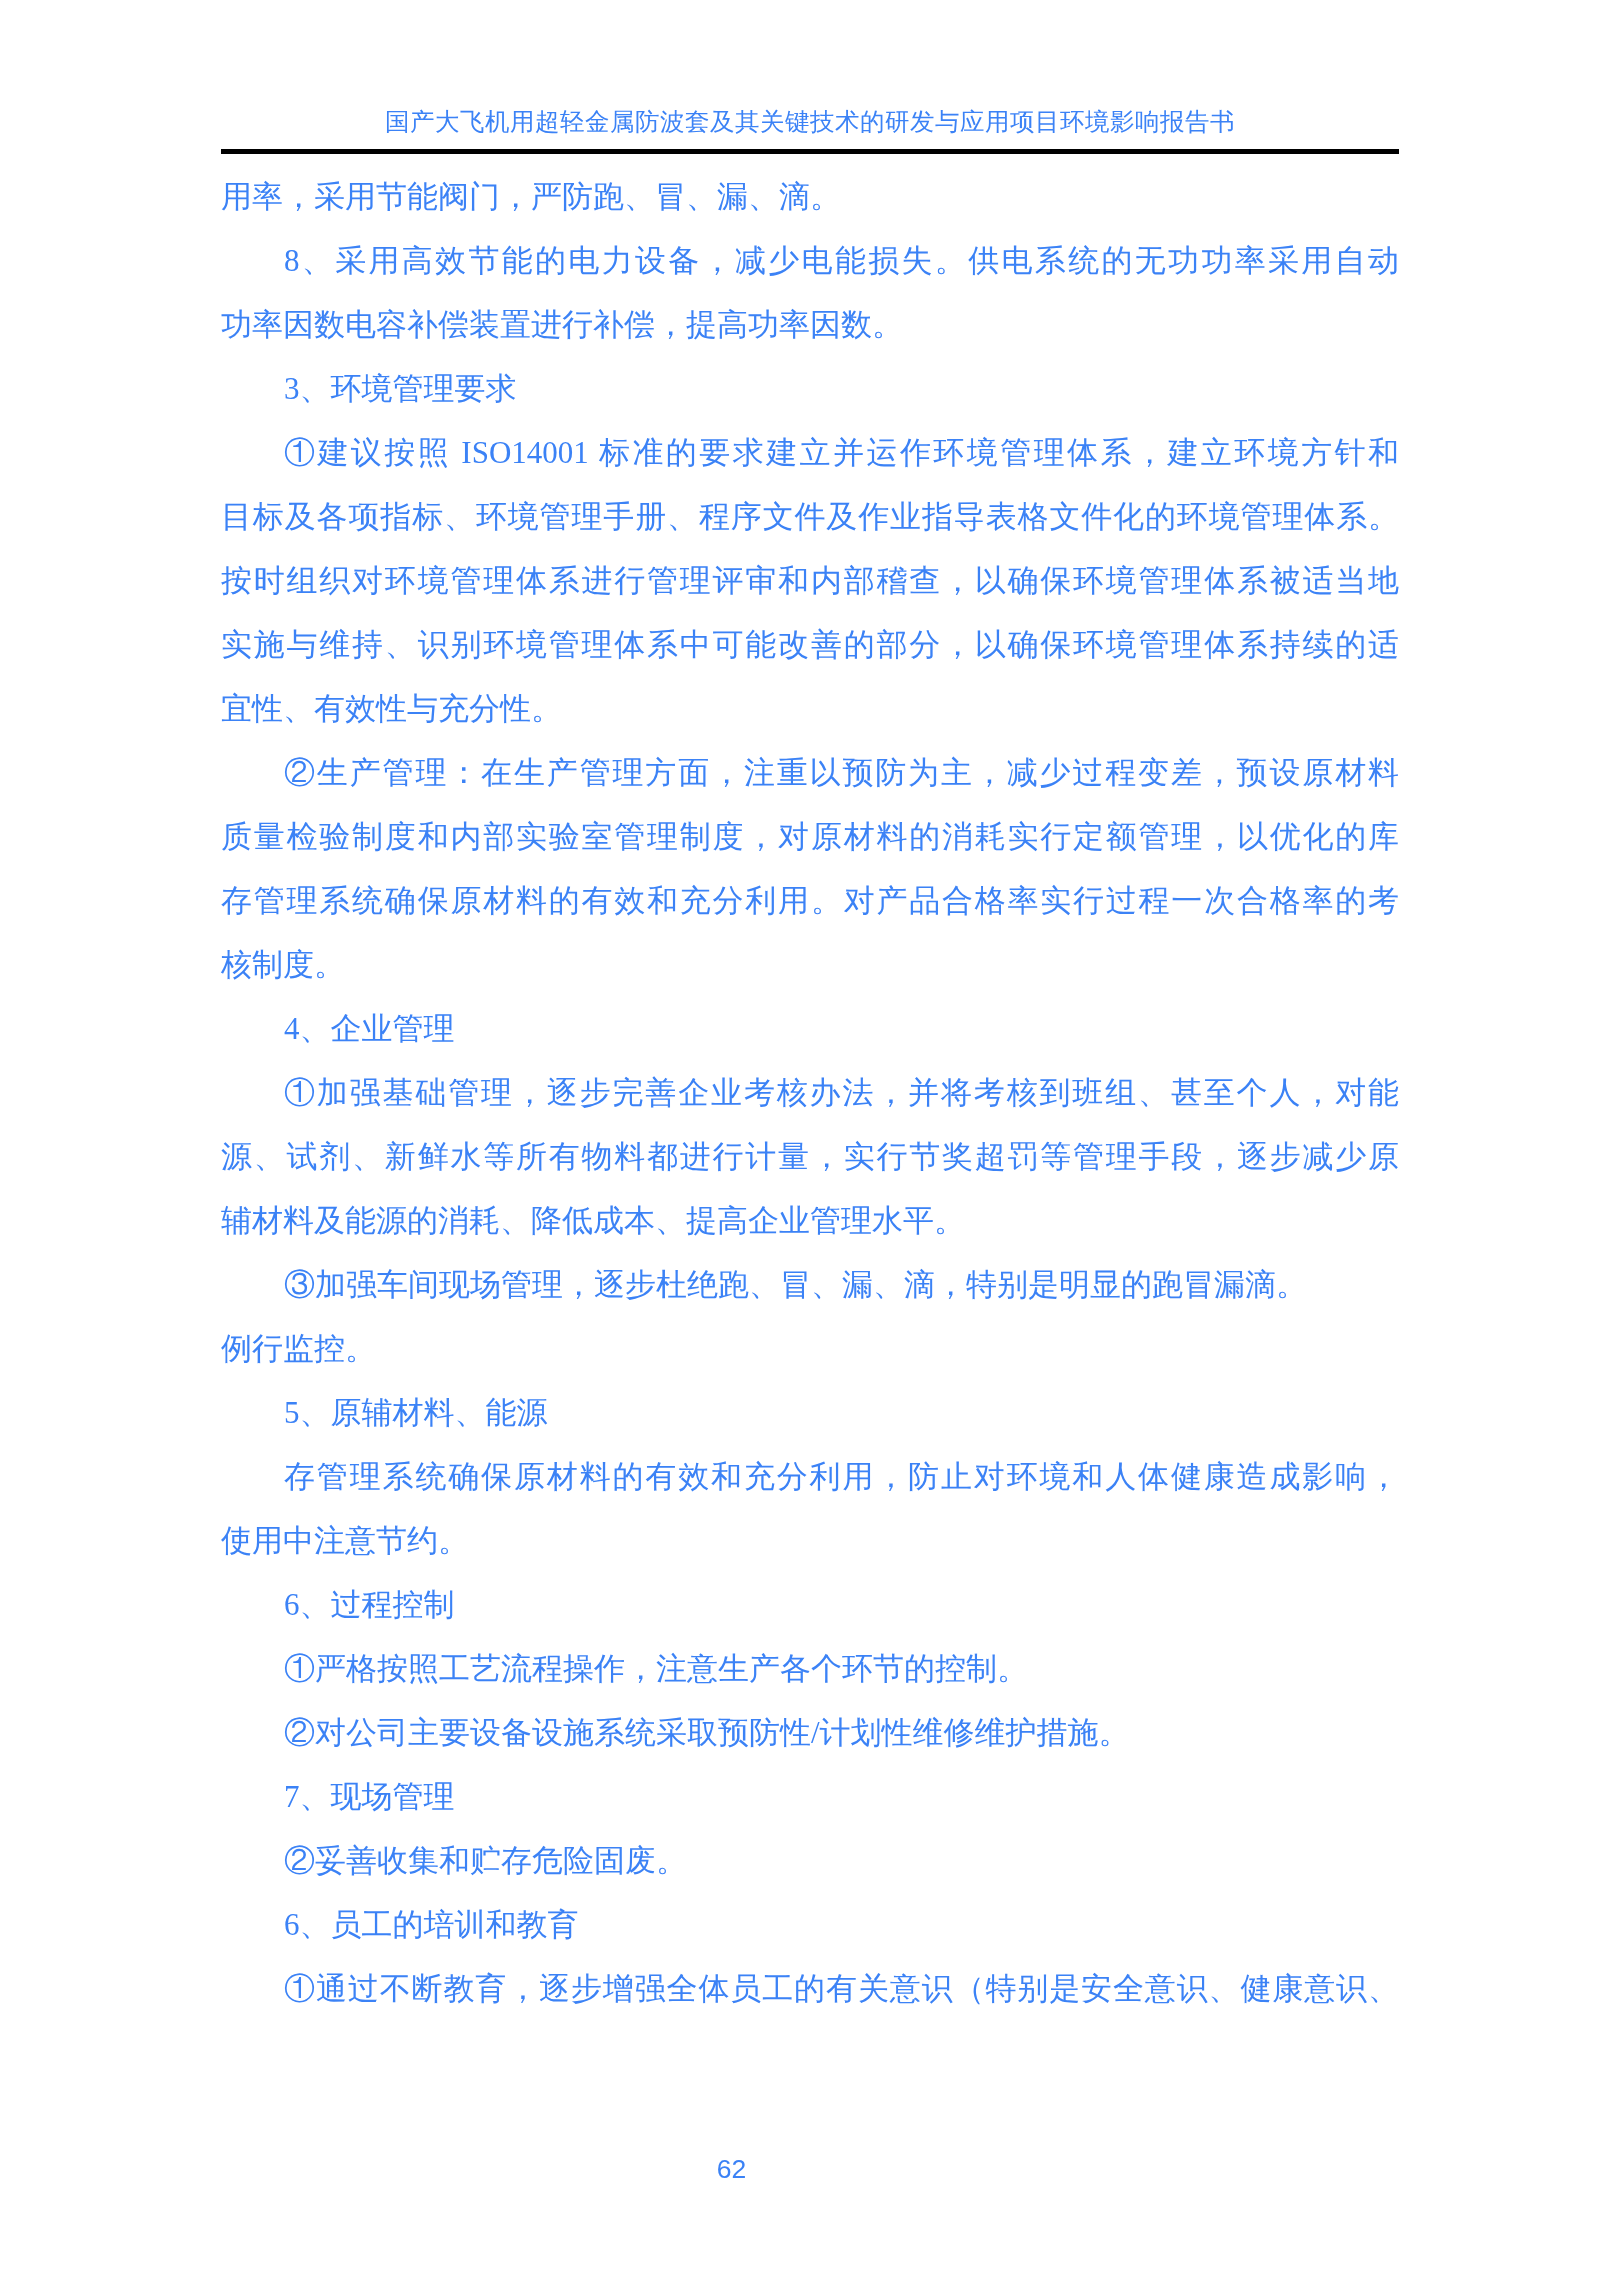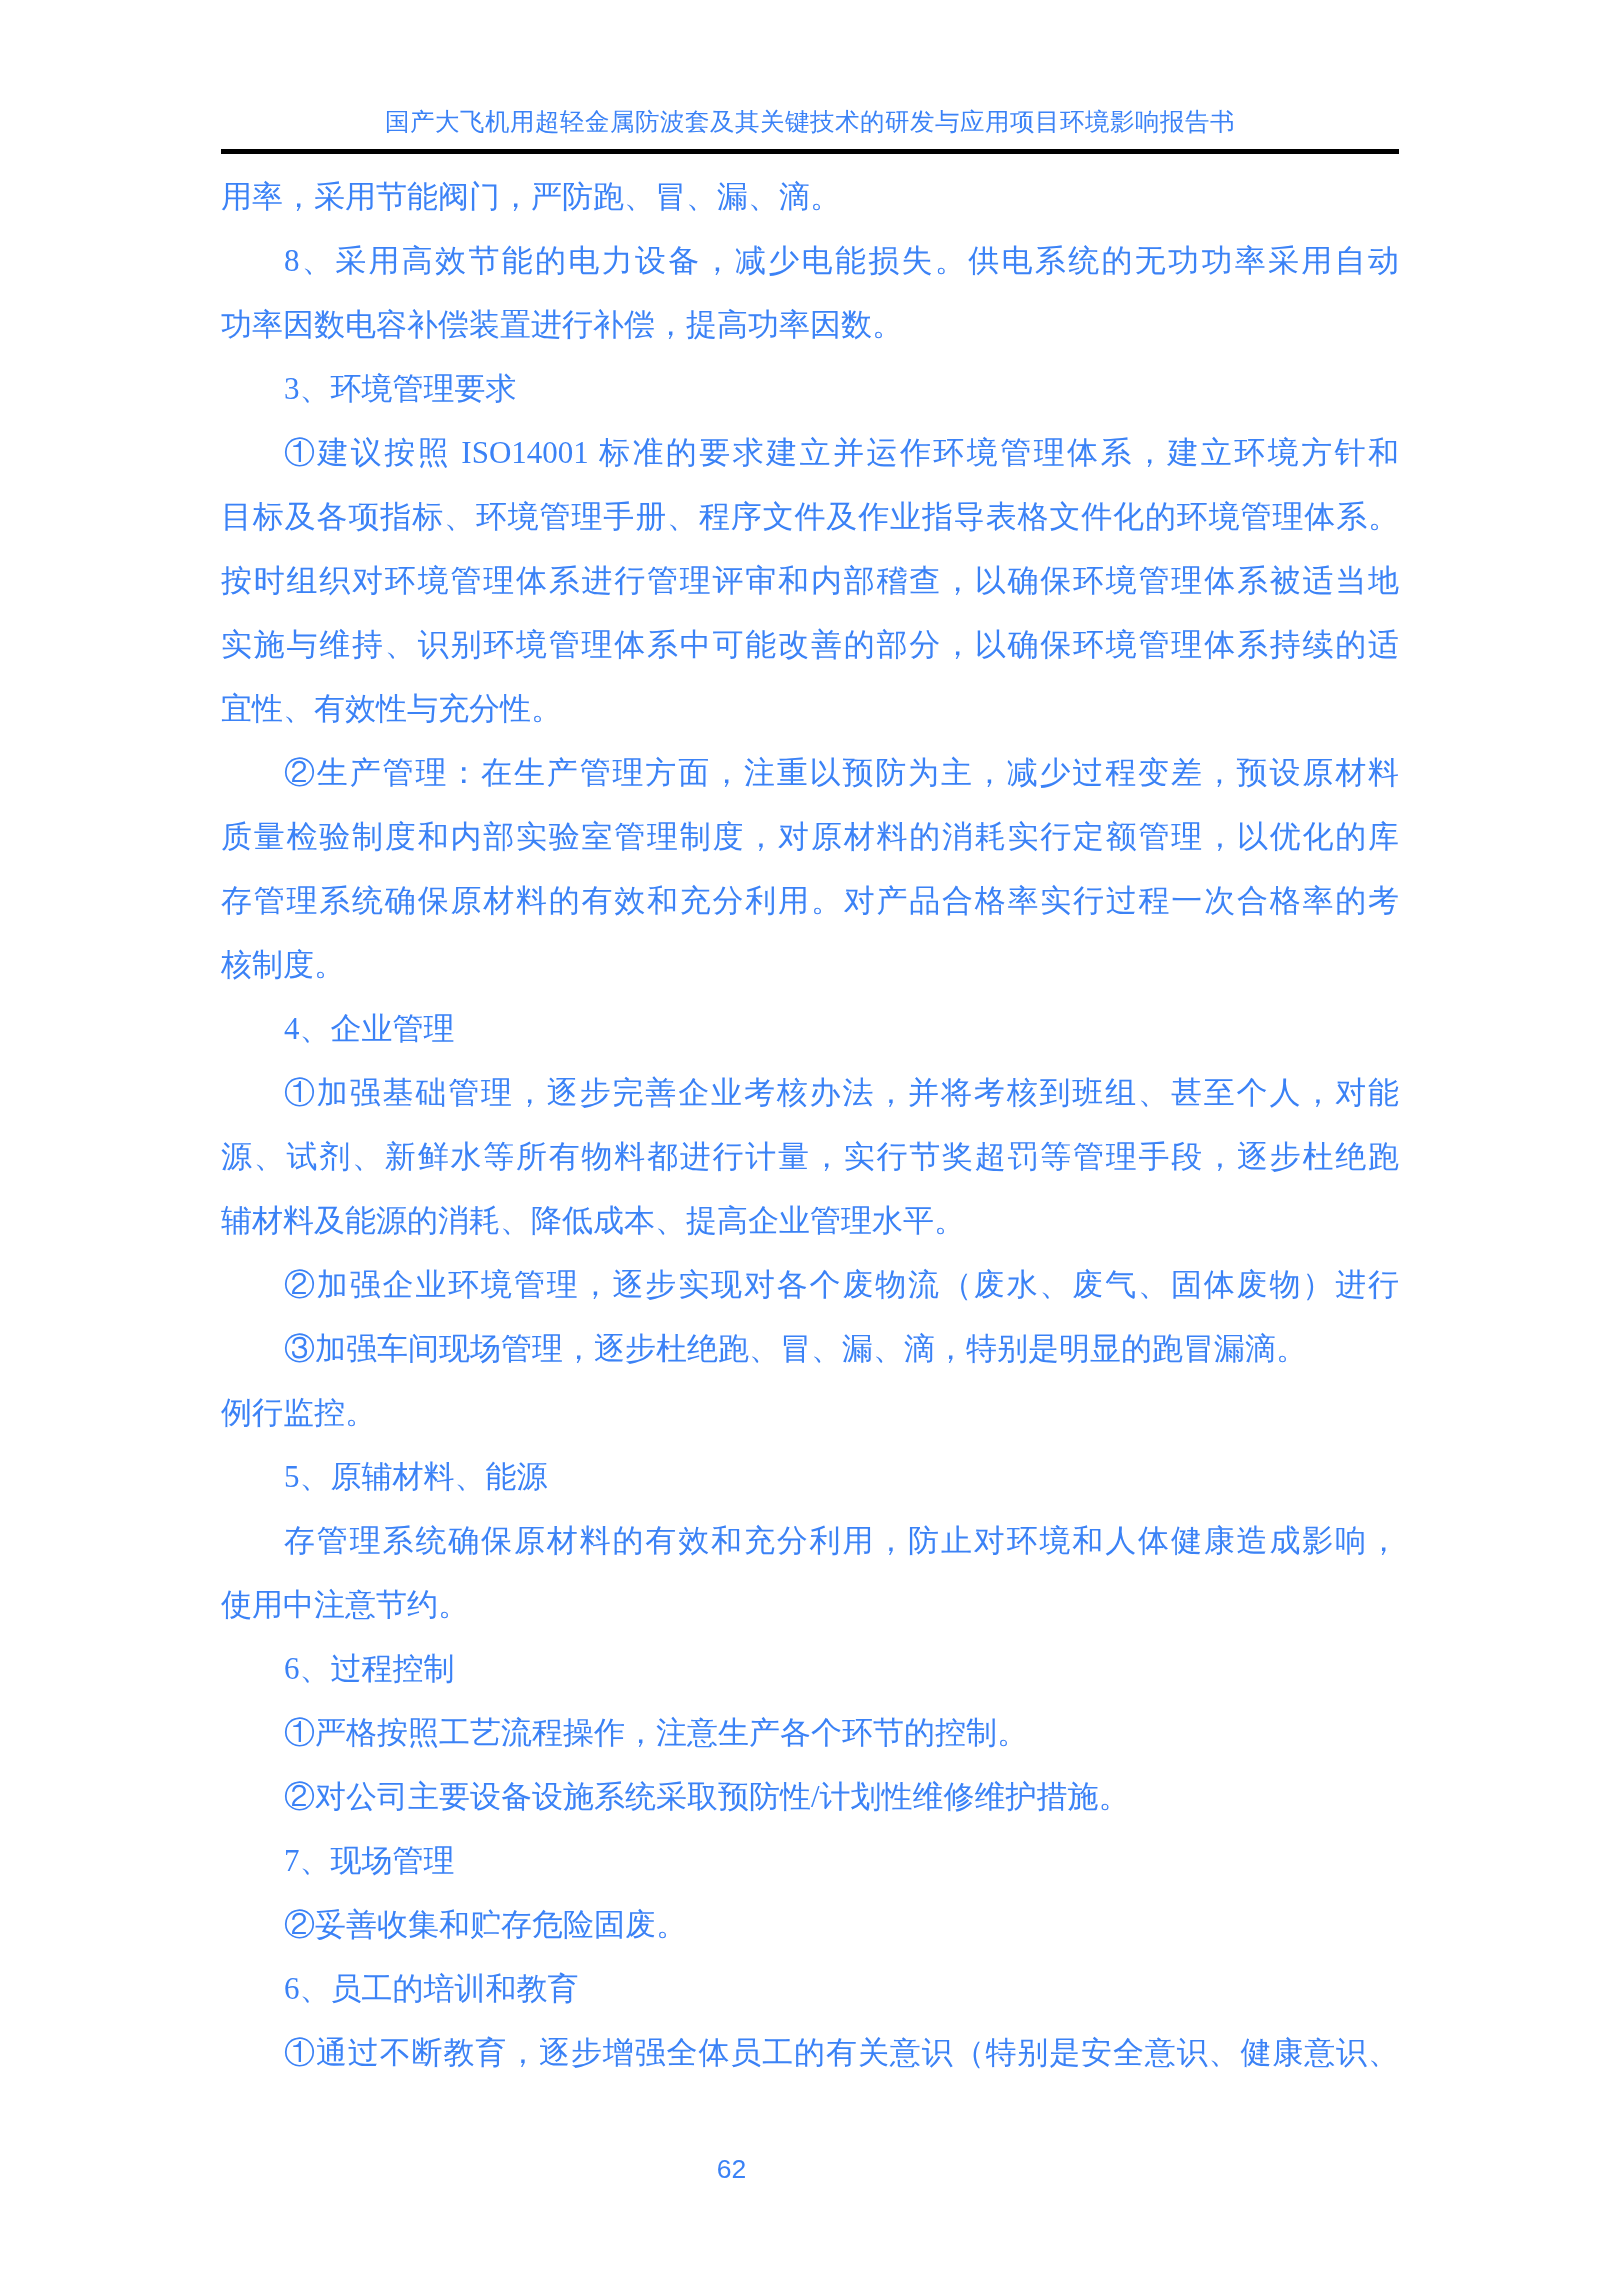"源、试剂、新鲜水等所有物料都进行计量，实行节奖超罚等管理手段，逐步杜绝跑" div.line { text: 杜绝跑 -> 减少原 }
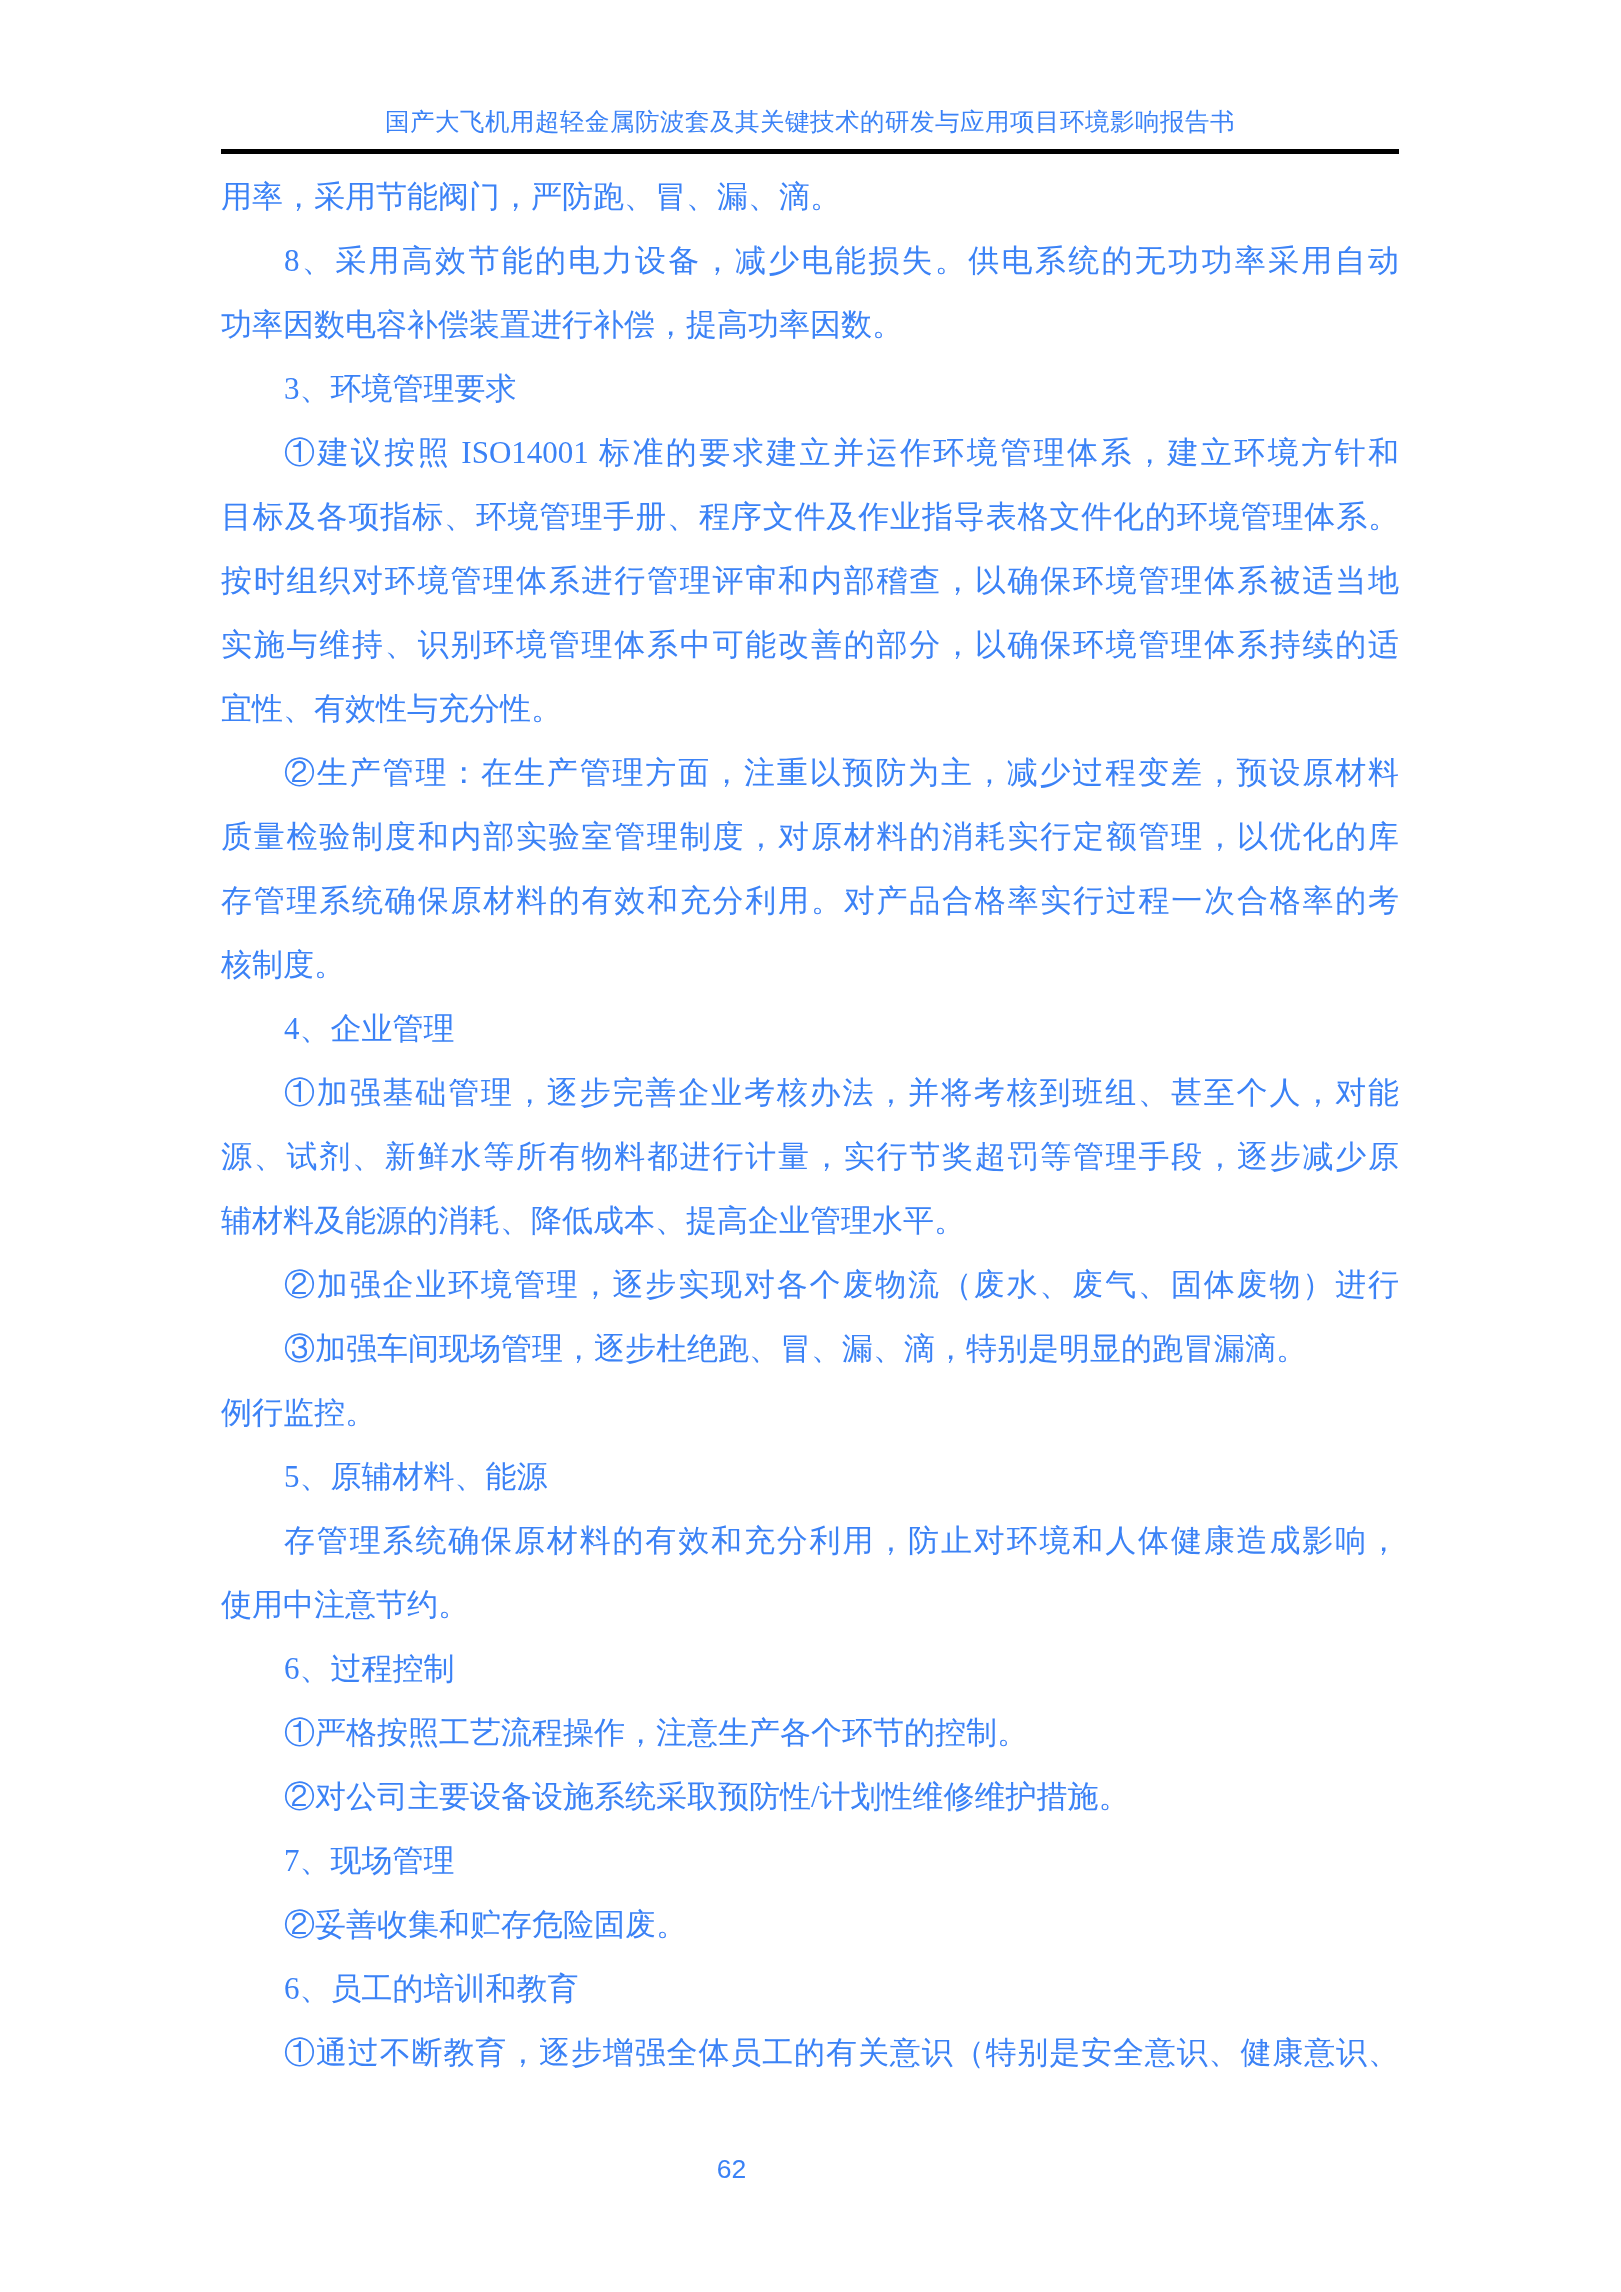"②加强企业环境管理，逐步实现对各个废物流（废水、废气、固体废物）进行" div.line { html: <div>②加强企业环境管理，逐步实现对各个废物流（废水、废气、固体废物）进行</div> -> none }
